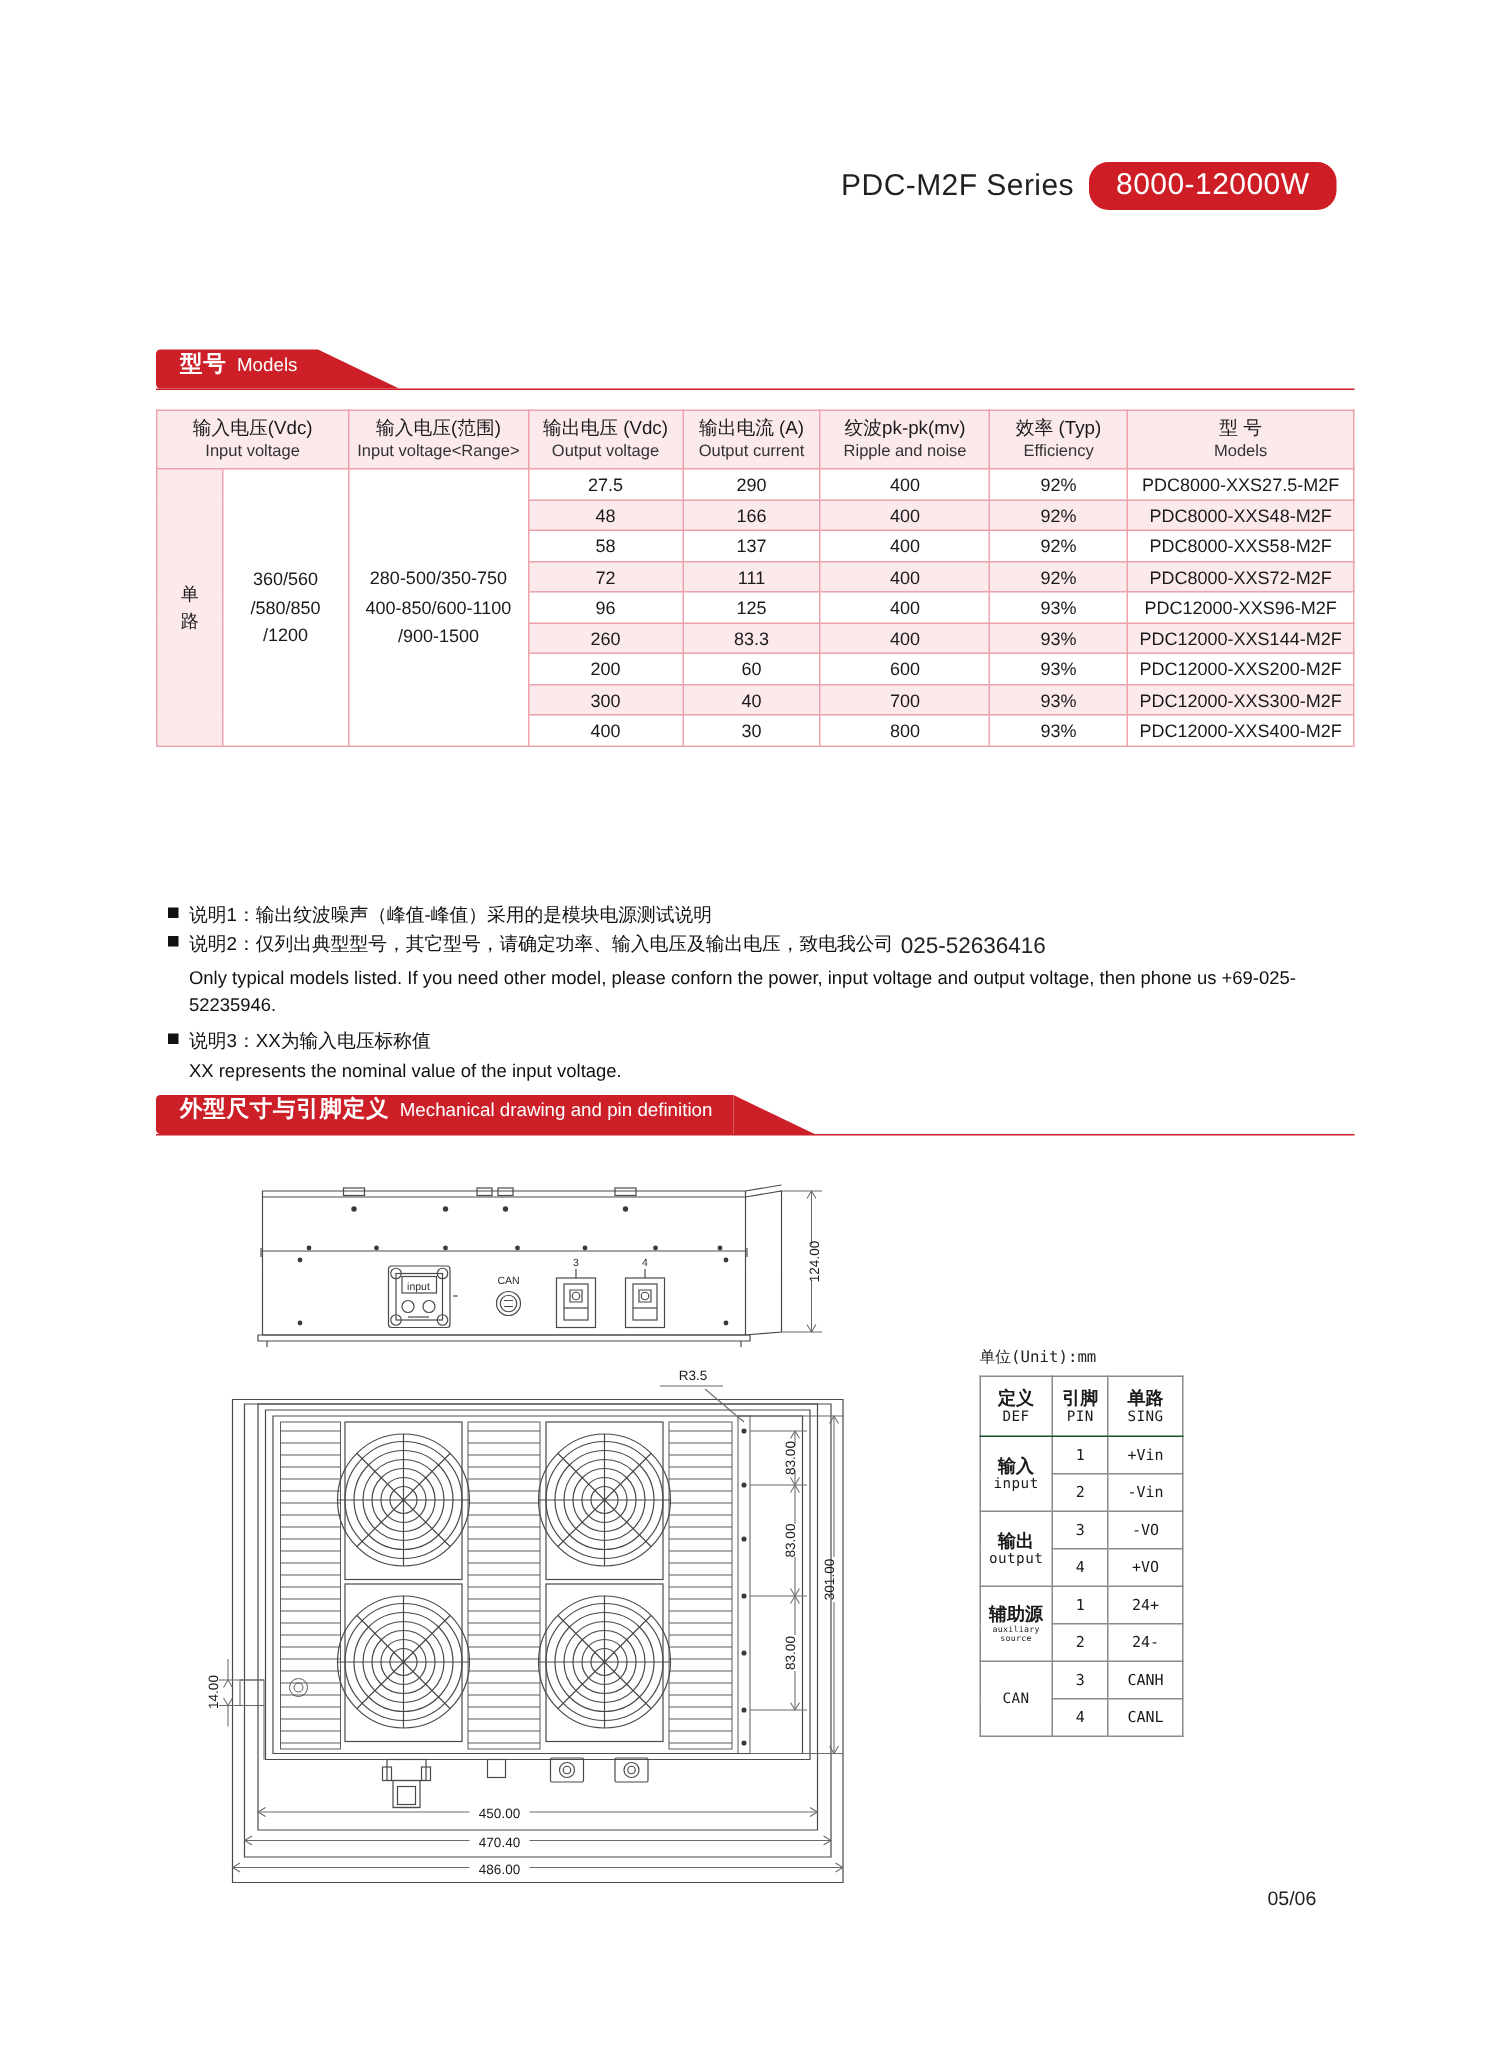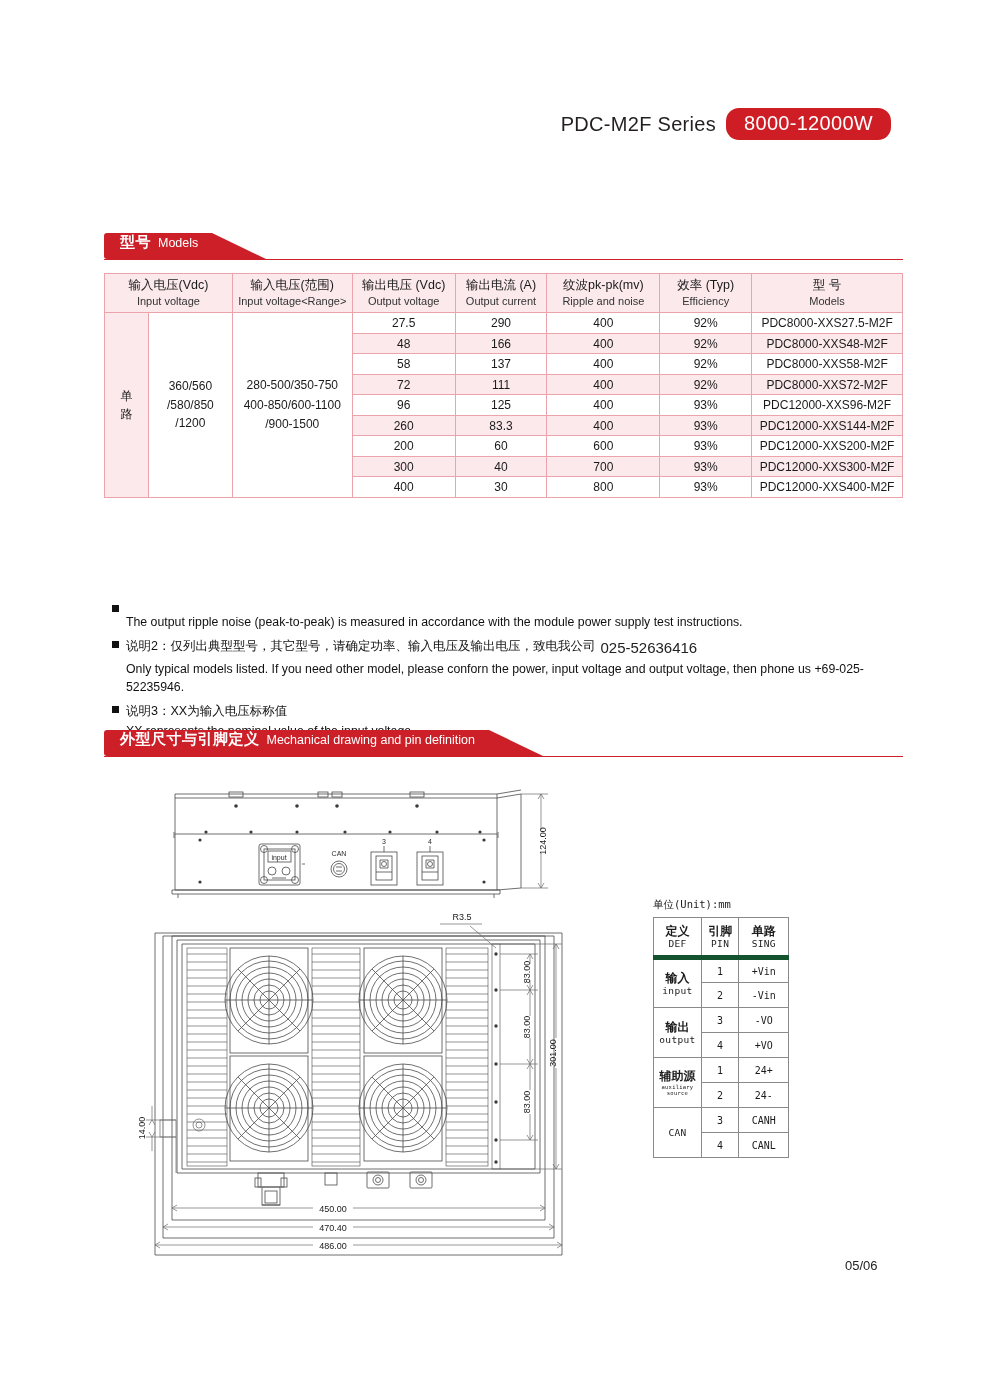"说明1：输出纹波噪声（峰值-峰值）采用的是模块电源测试说明" span { html: none -> <span>说明1：输出纹波噪声（峰值-峰值）采用的是模块电源测试说明</span> }
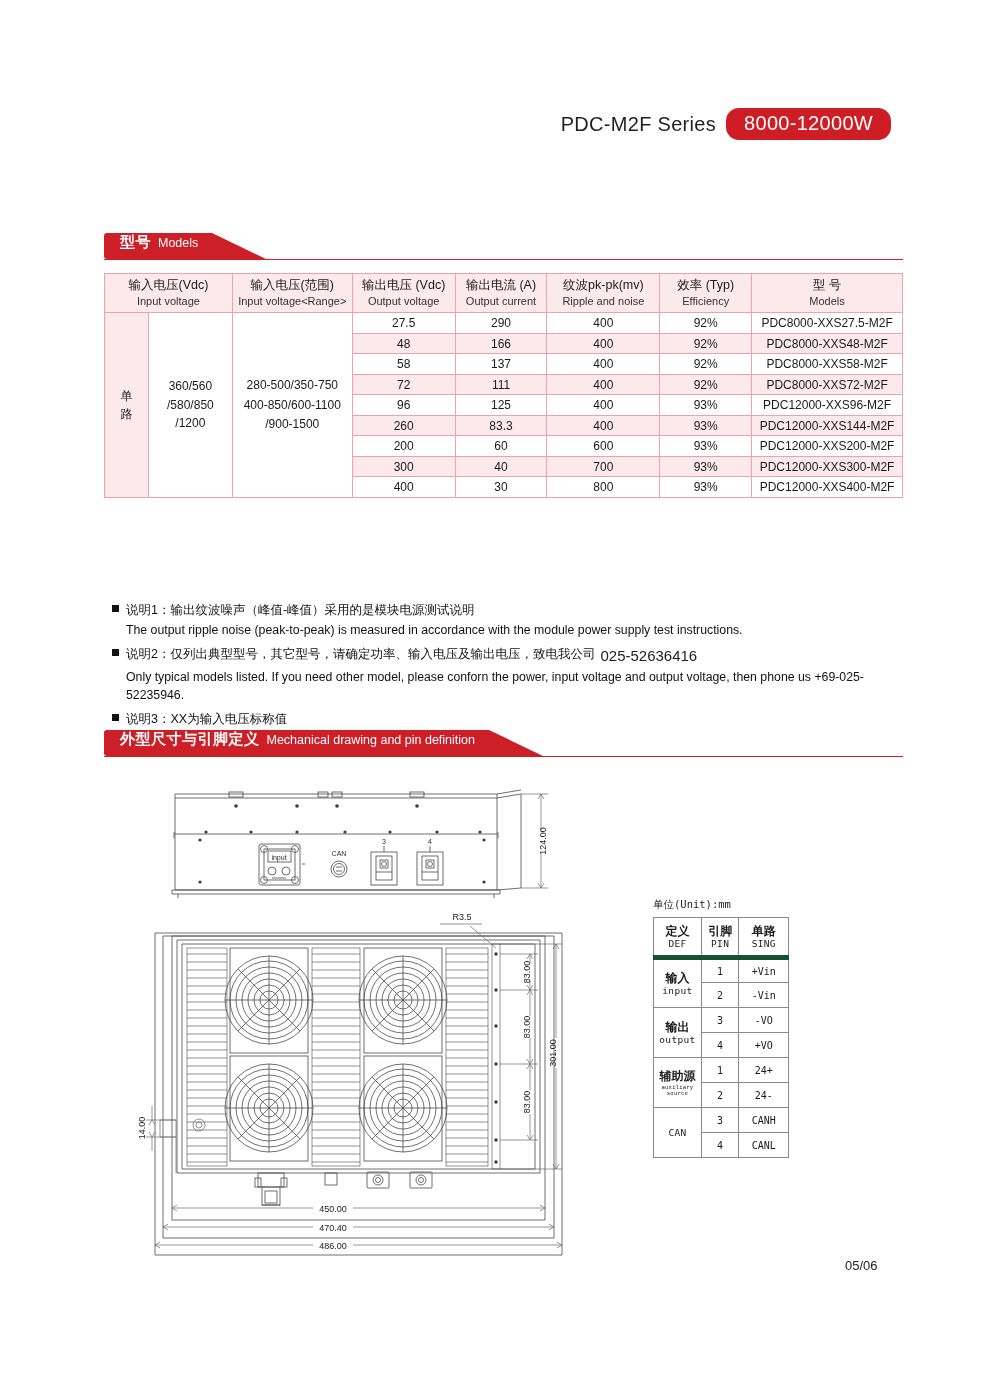"The output ripple noise (peak-to-peak)" div.note-en { html: <div>The output ripple noise (peak-to-peak) is measured in accordance with the module power supply test instructions.</div> -> none }
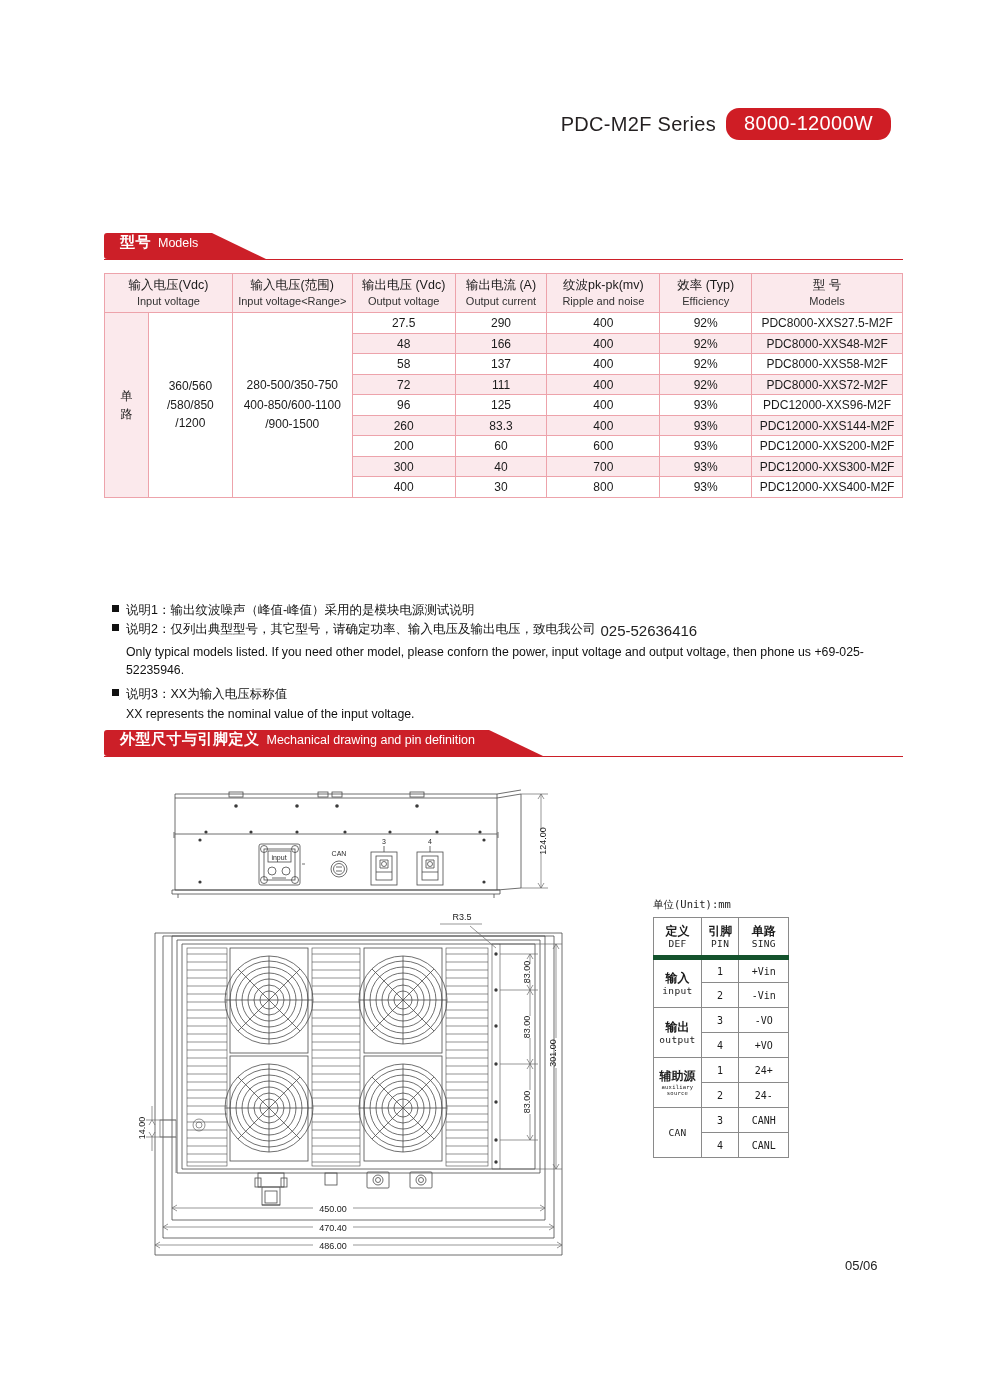"定义" .pin-head td { border-bottom: 5px solid #14532d -> 1px solid #14532d }
